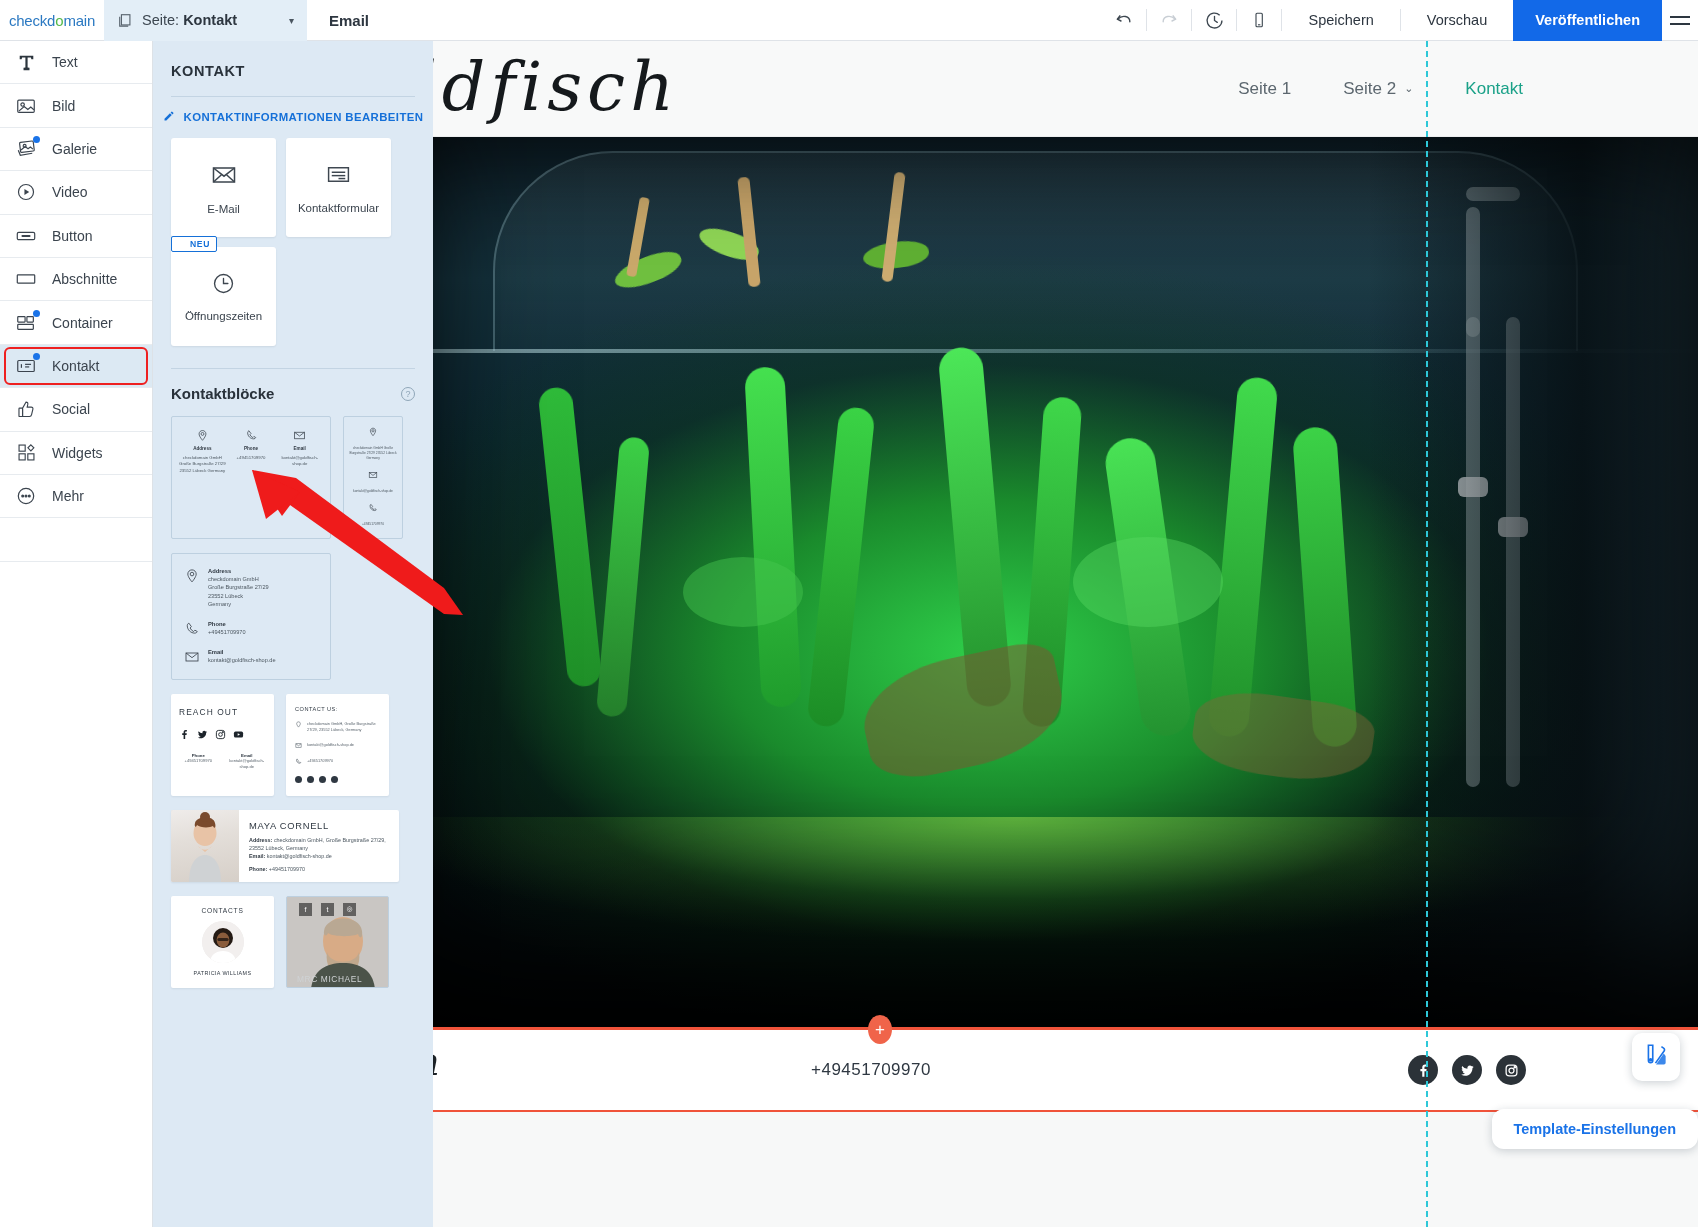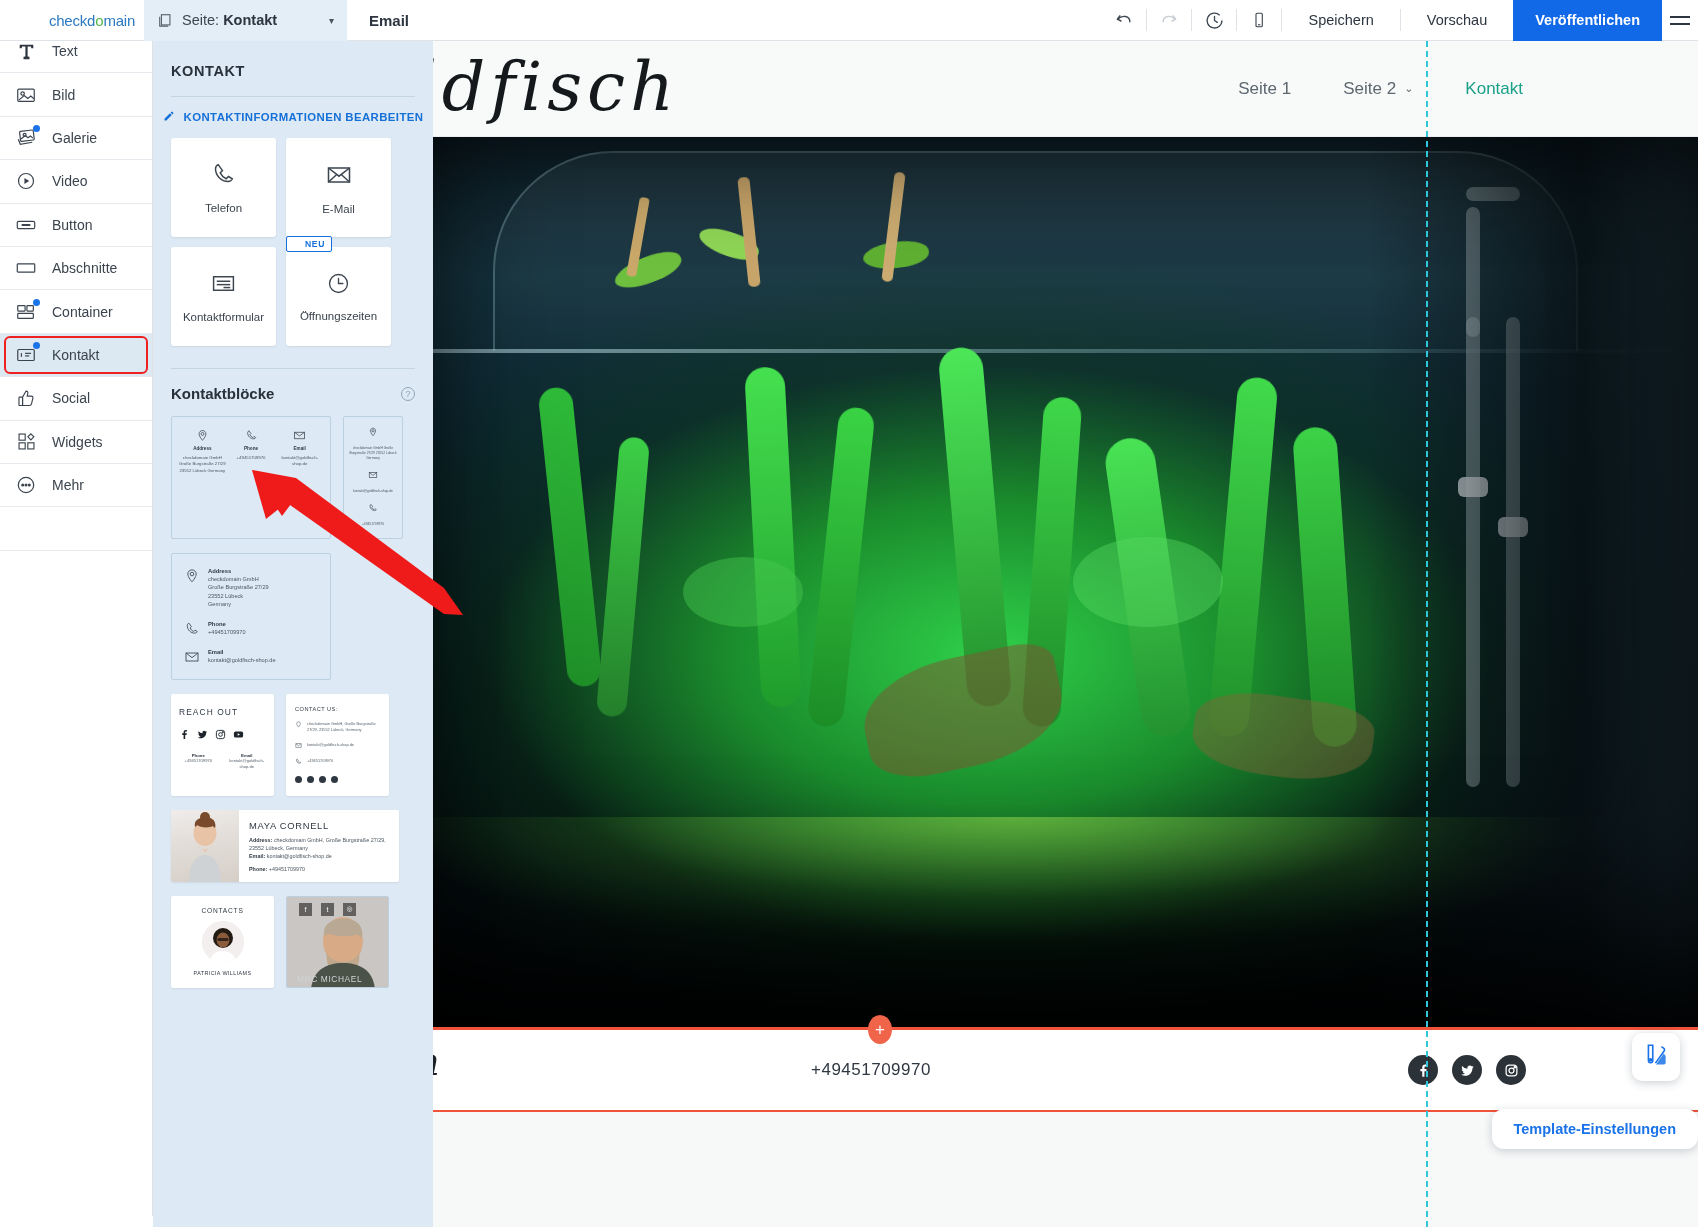"checkd" .brand { margin-left: 40px -> none }
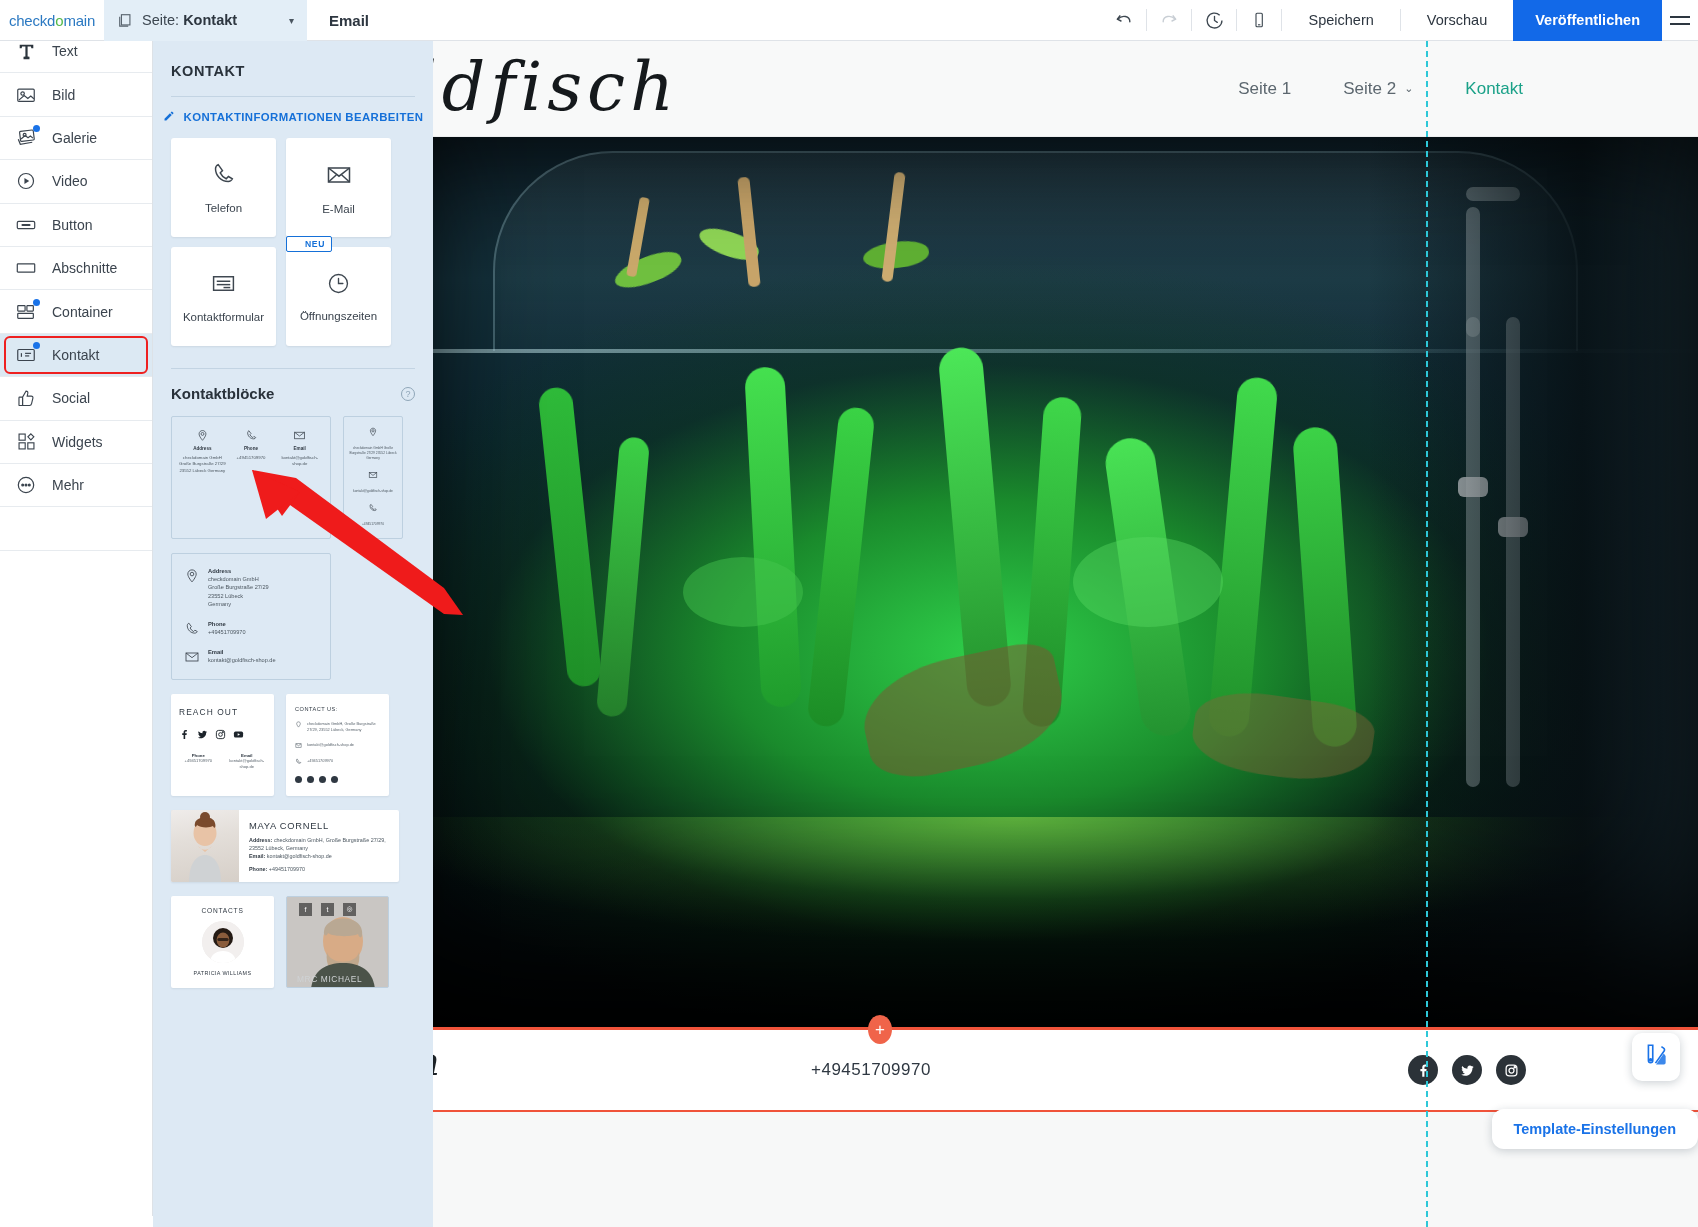"Text" .rail { top: 30px -> 41px }
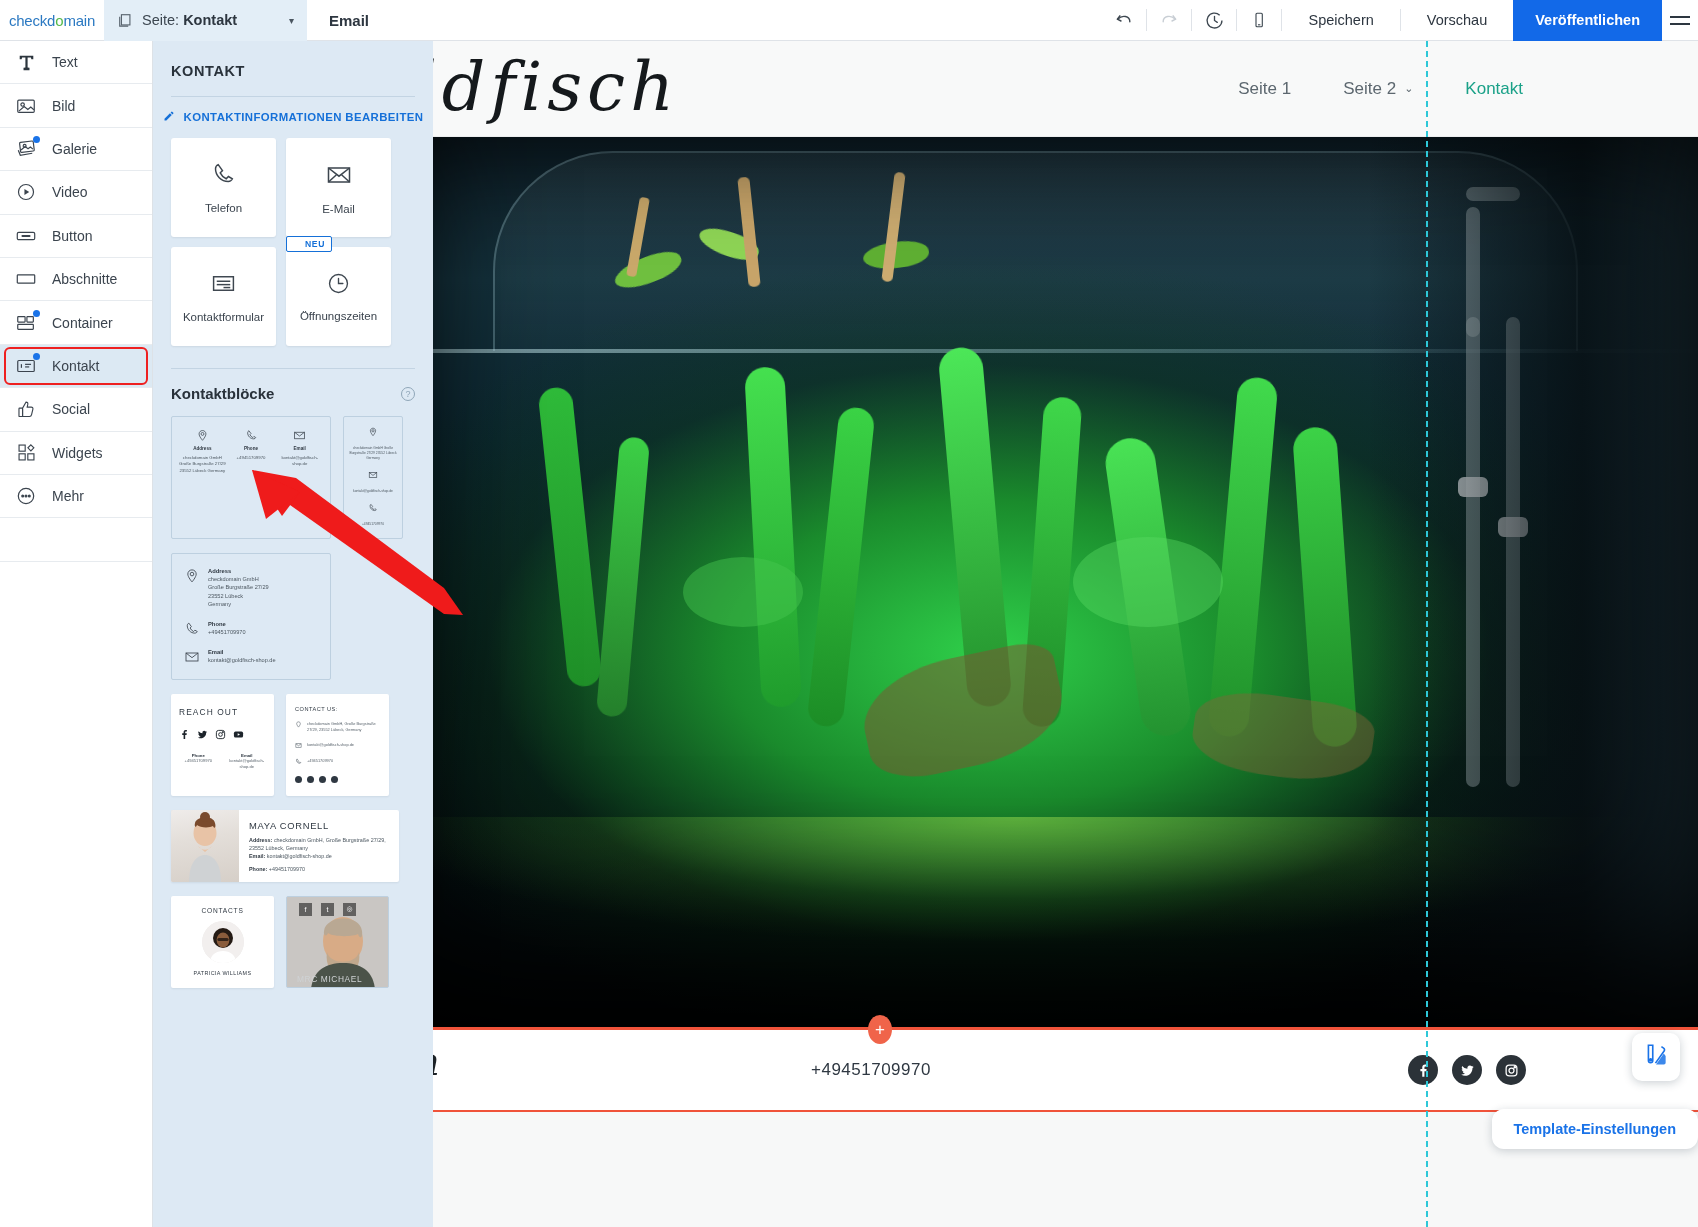"Telefon" div.tile { html: <div> <span> <svg> <path></path> </svg> </span> <span>Telefon</span> </div> -> none }
